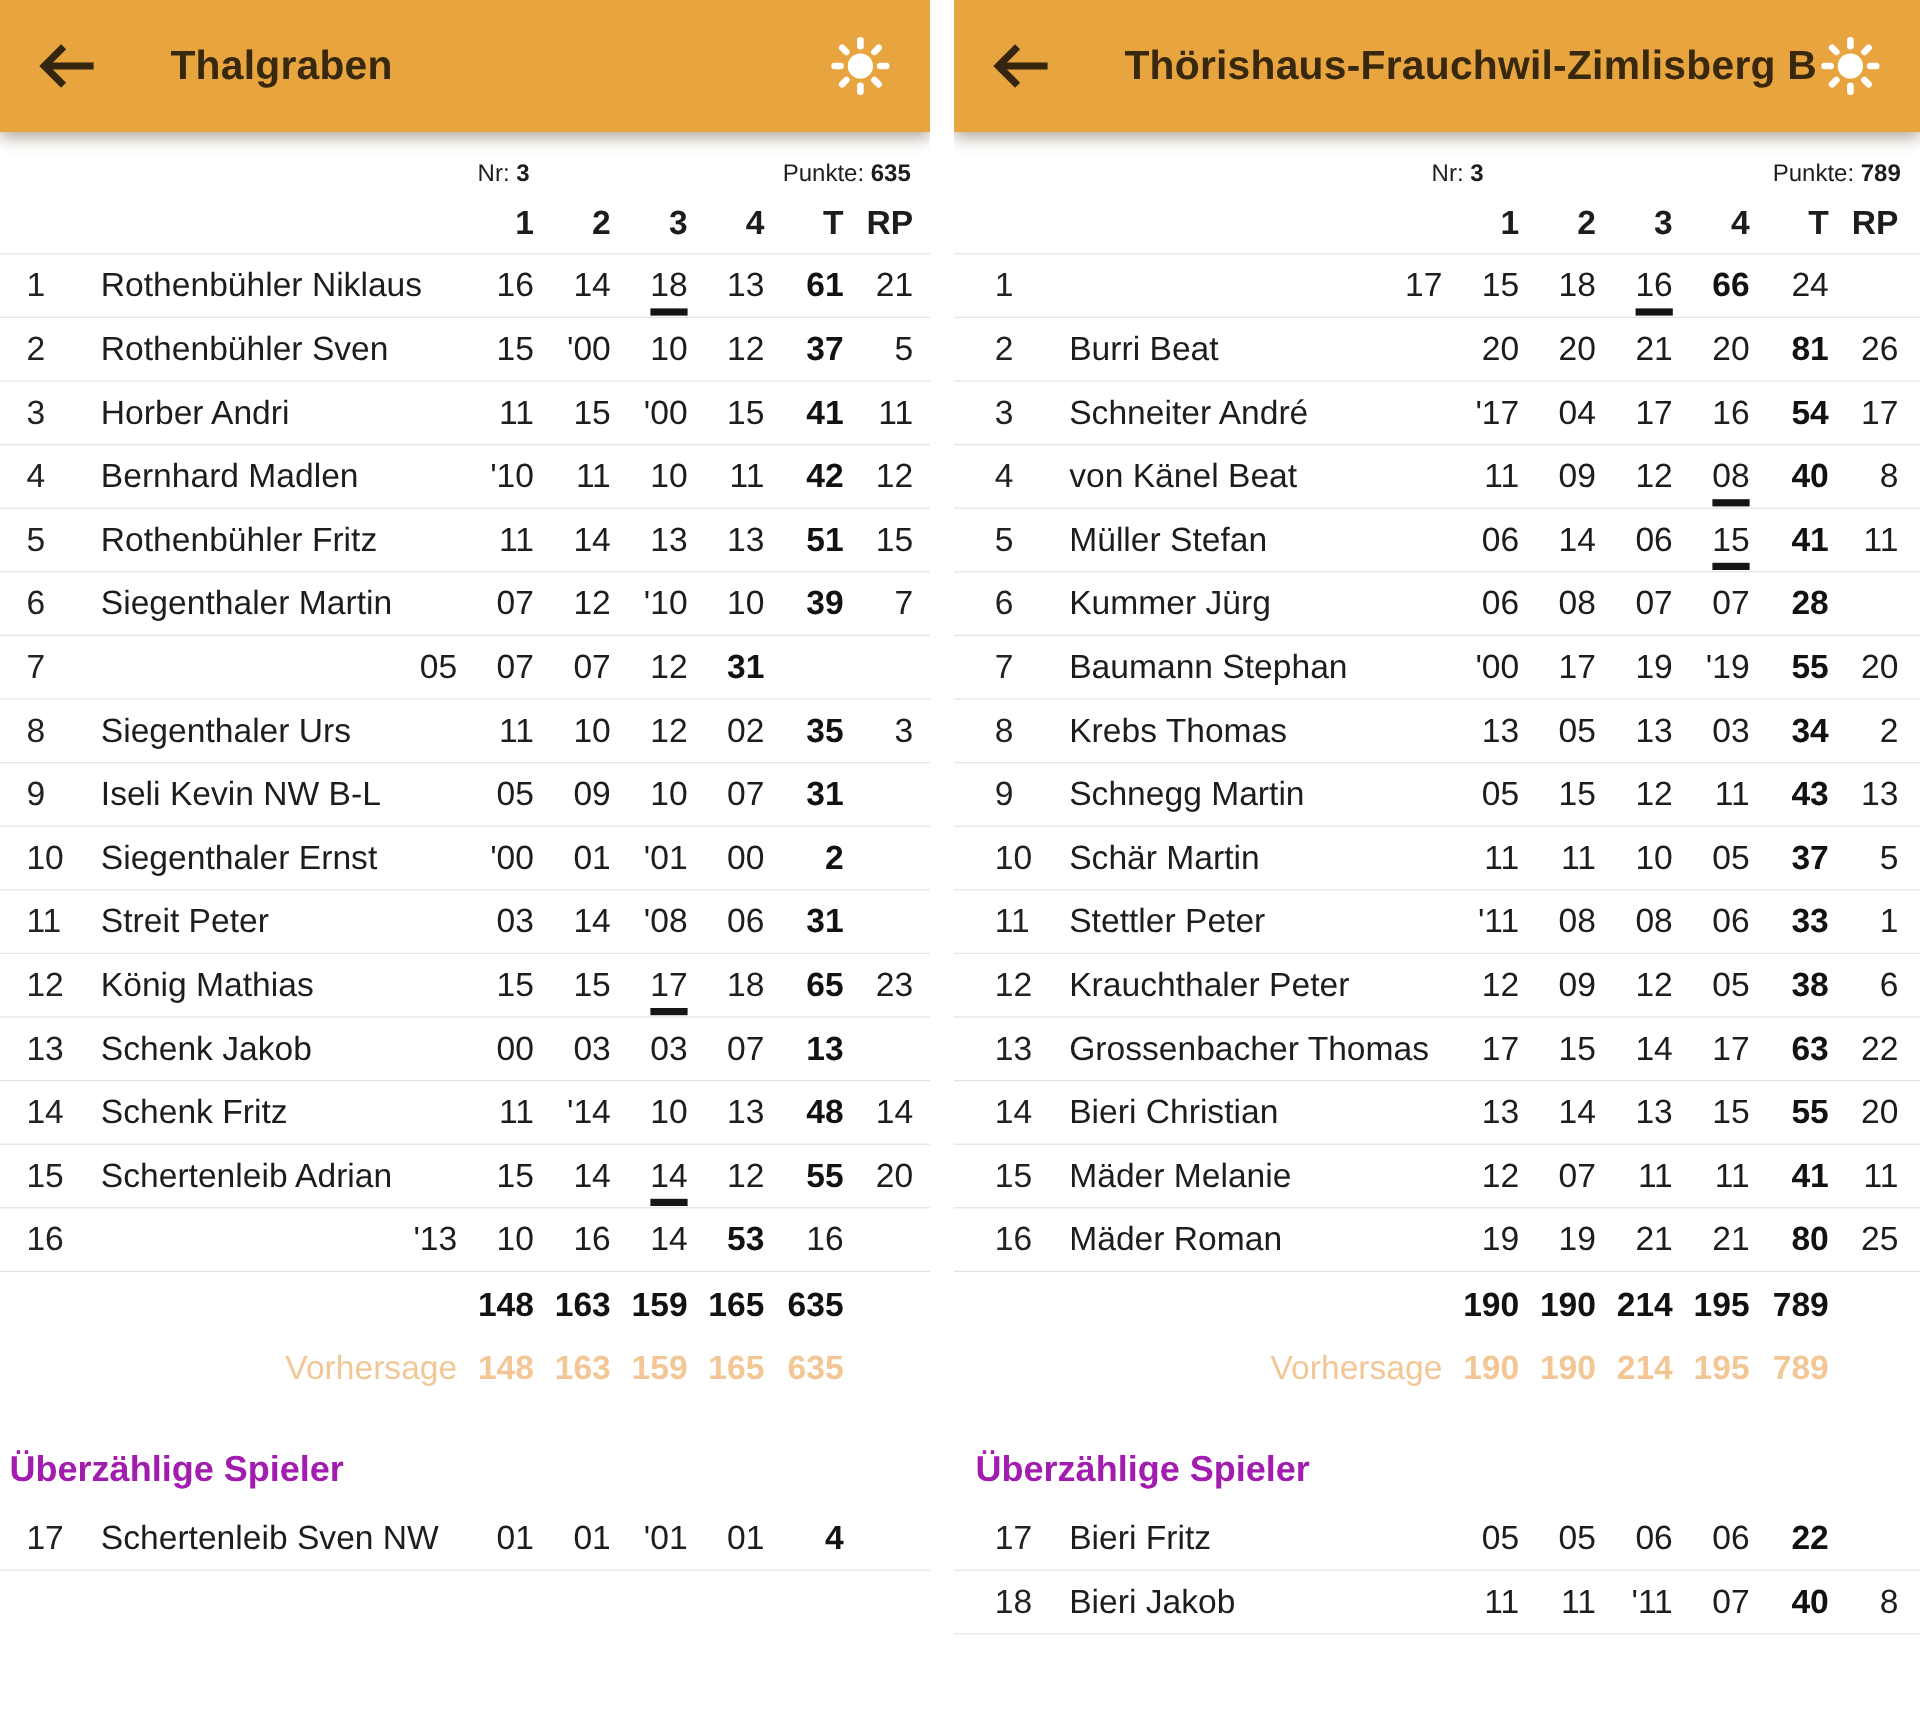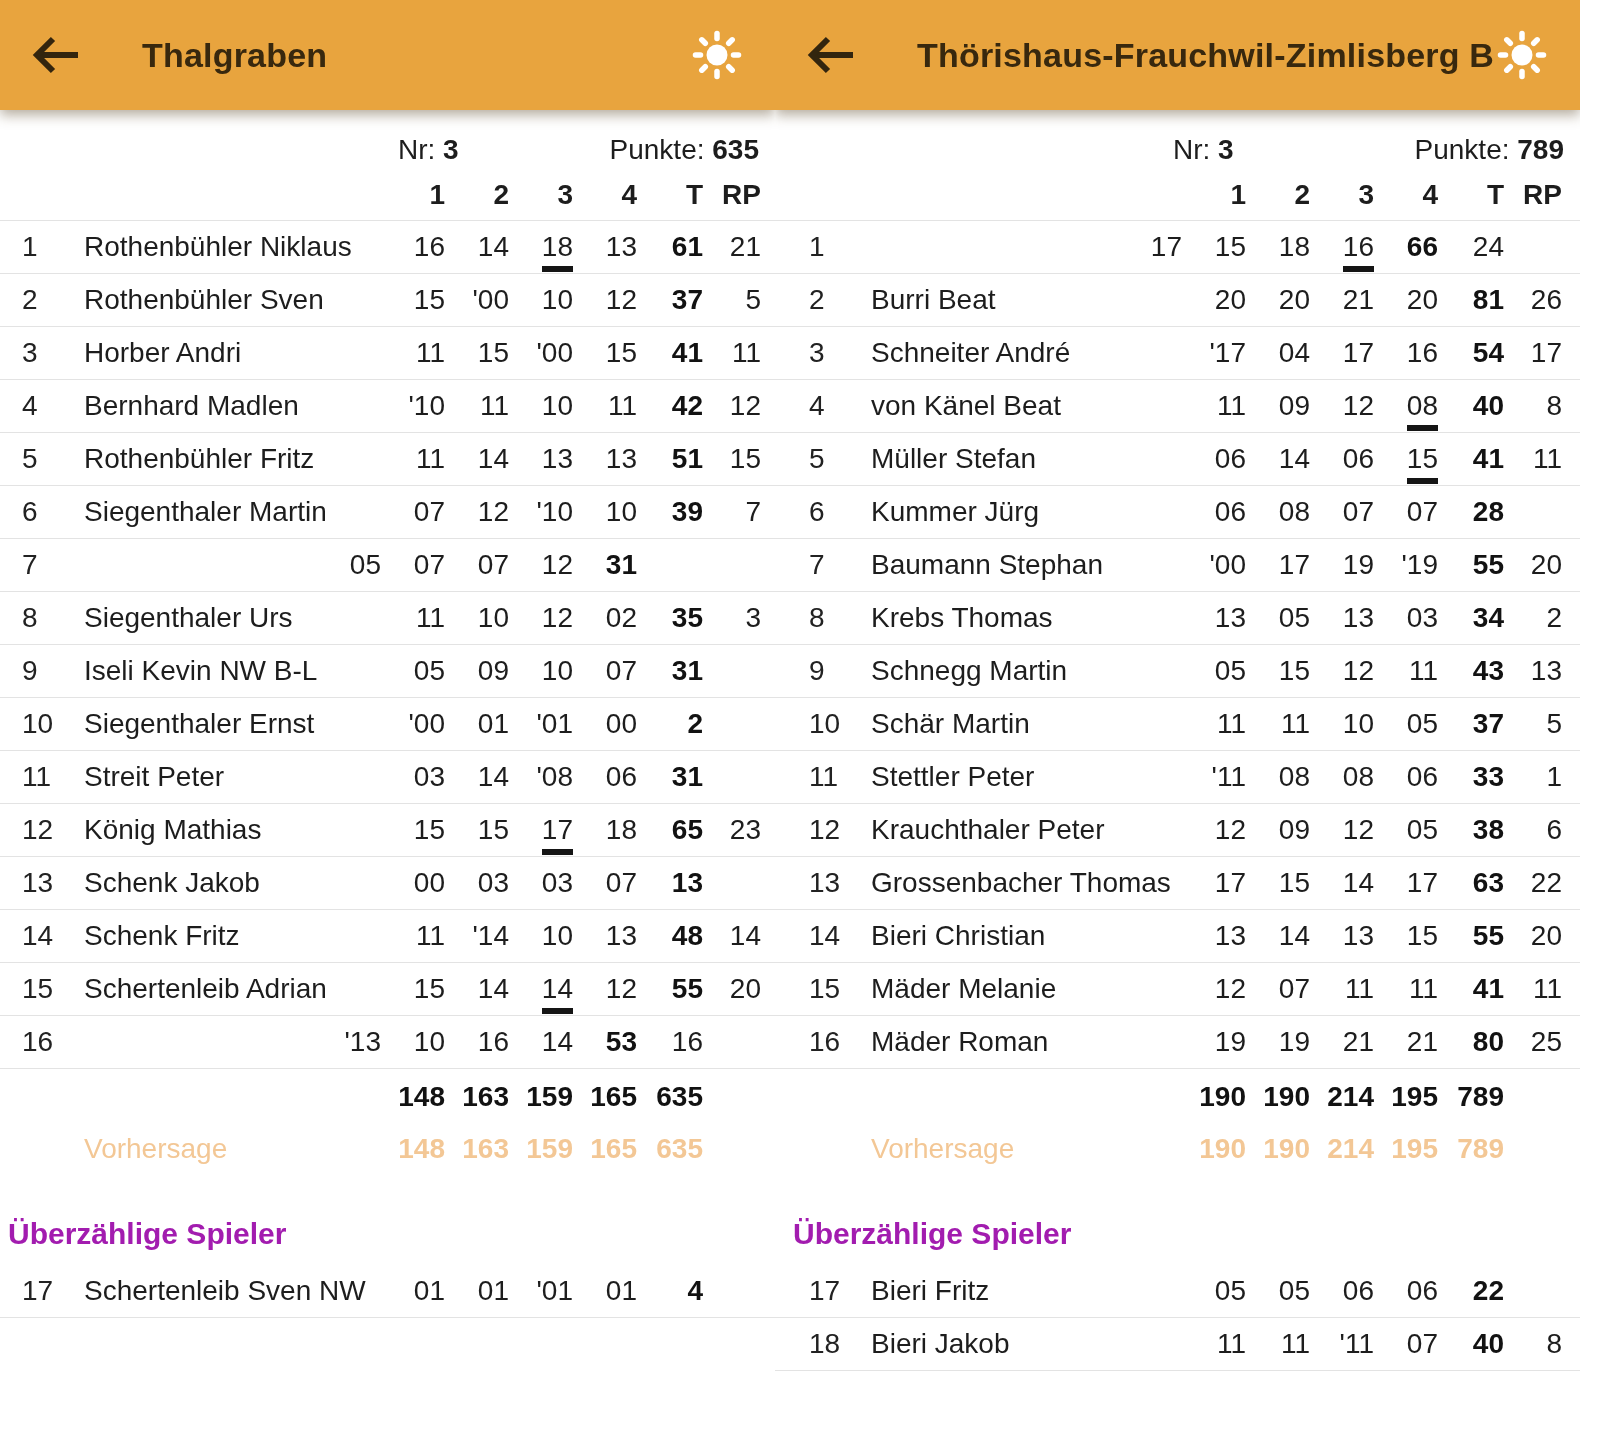"Thalgraben" div { gap: none -> 20px }
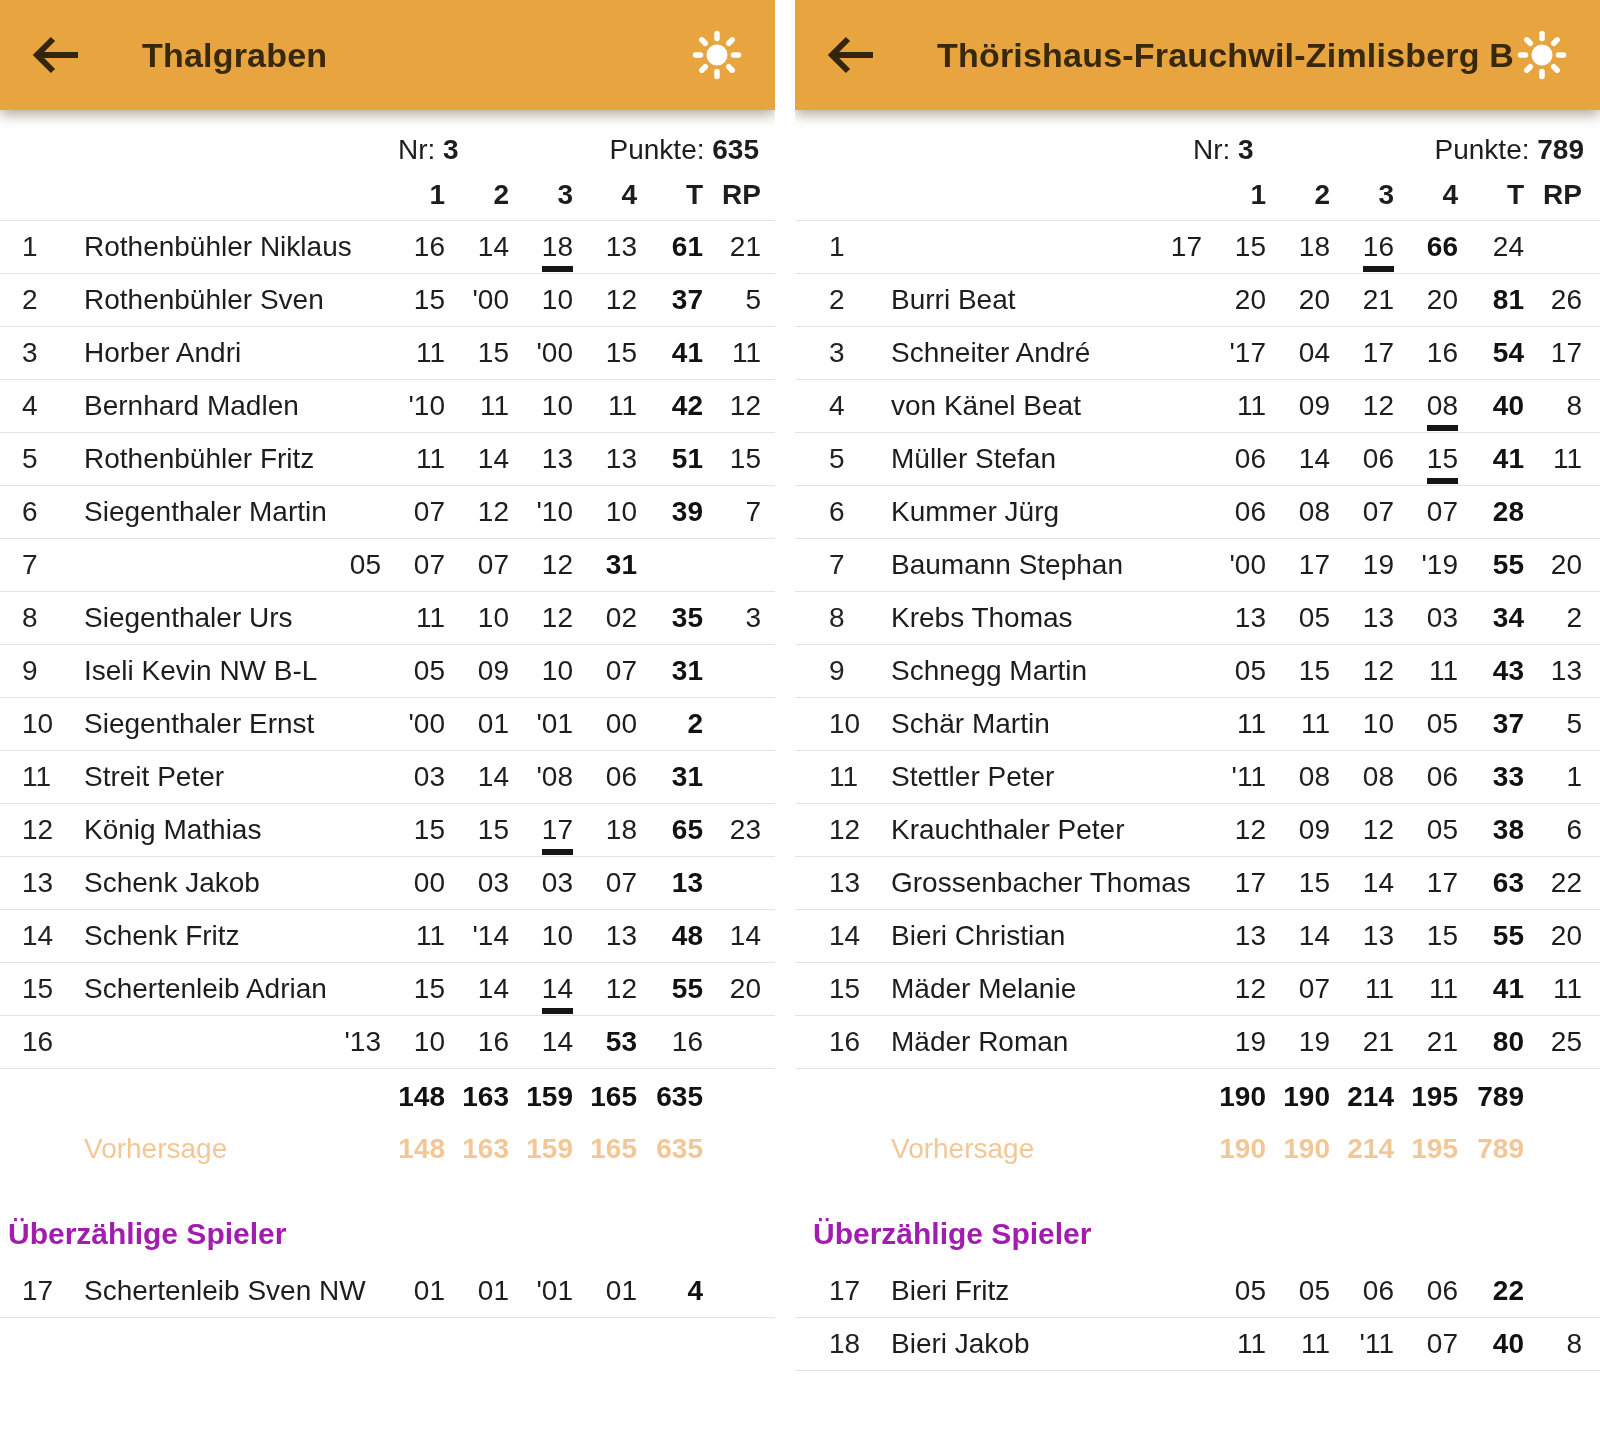"Nr: 3" .info-row { font-size: 28px -> 20px }
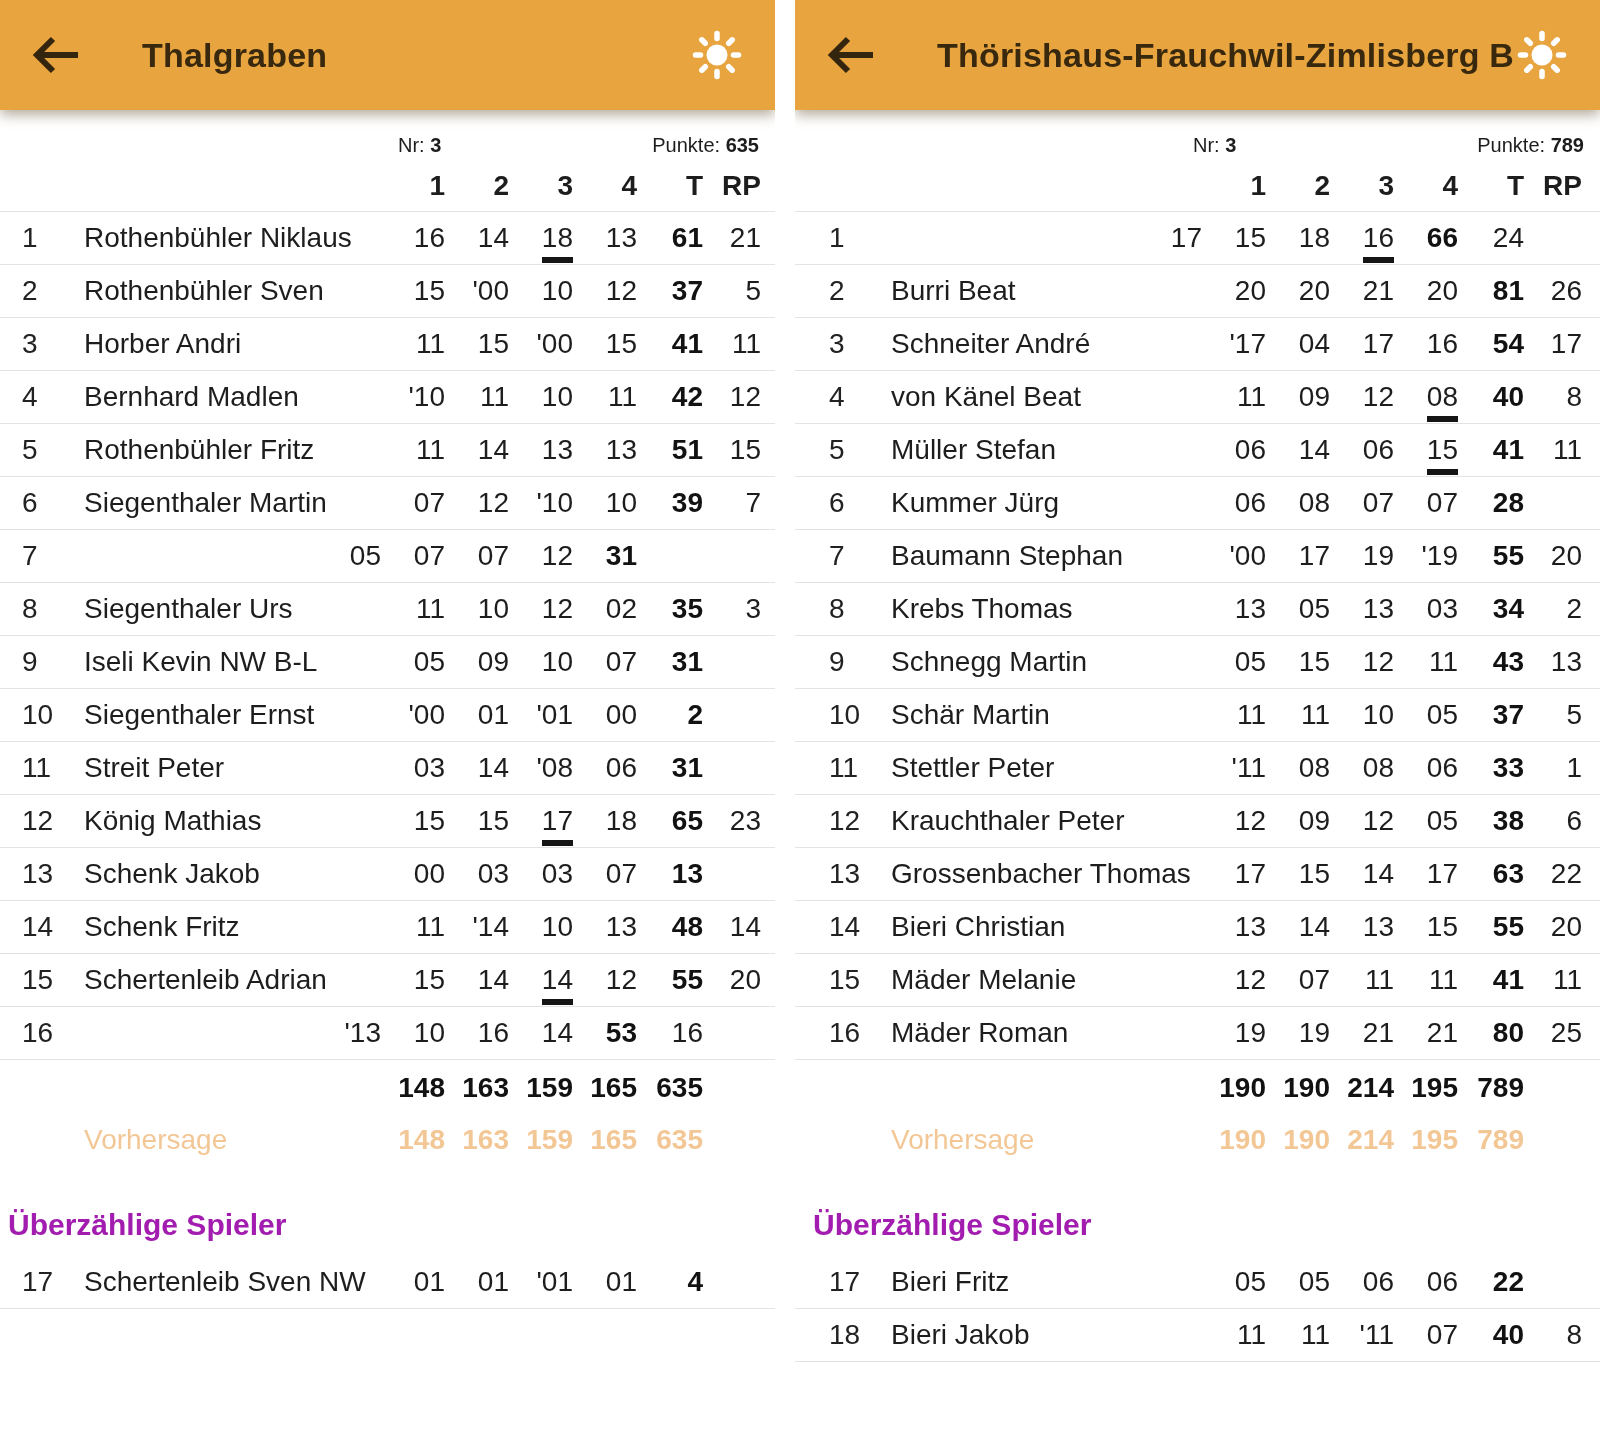"Vorhersage" .forecast-row .name { text-align: none -> right }
